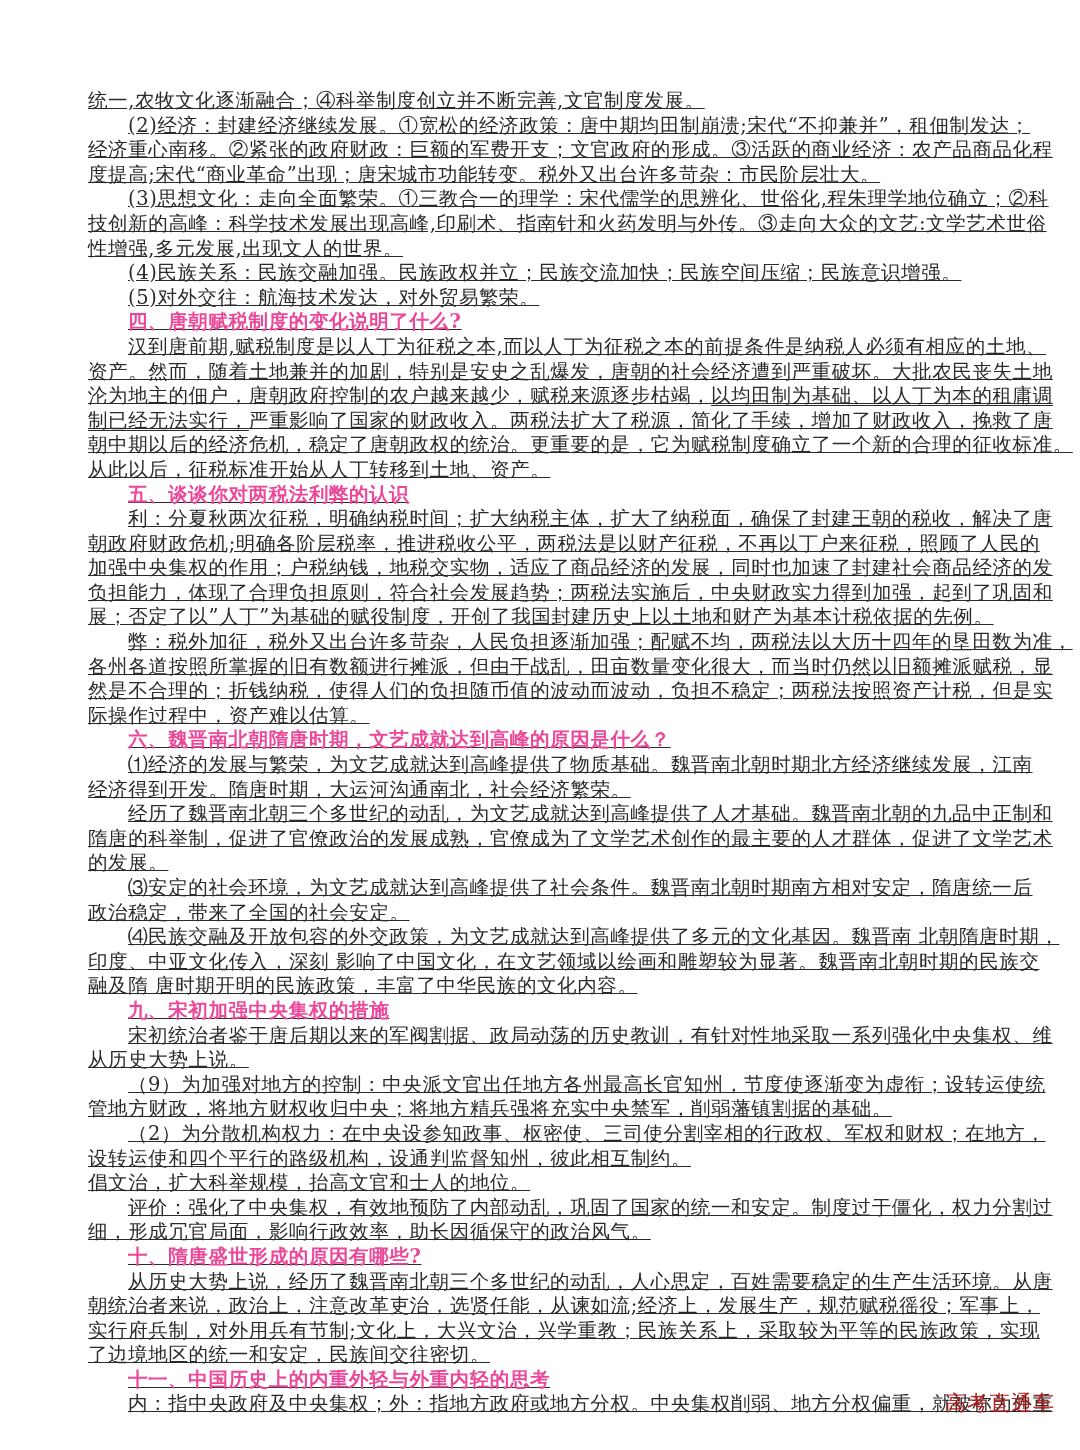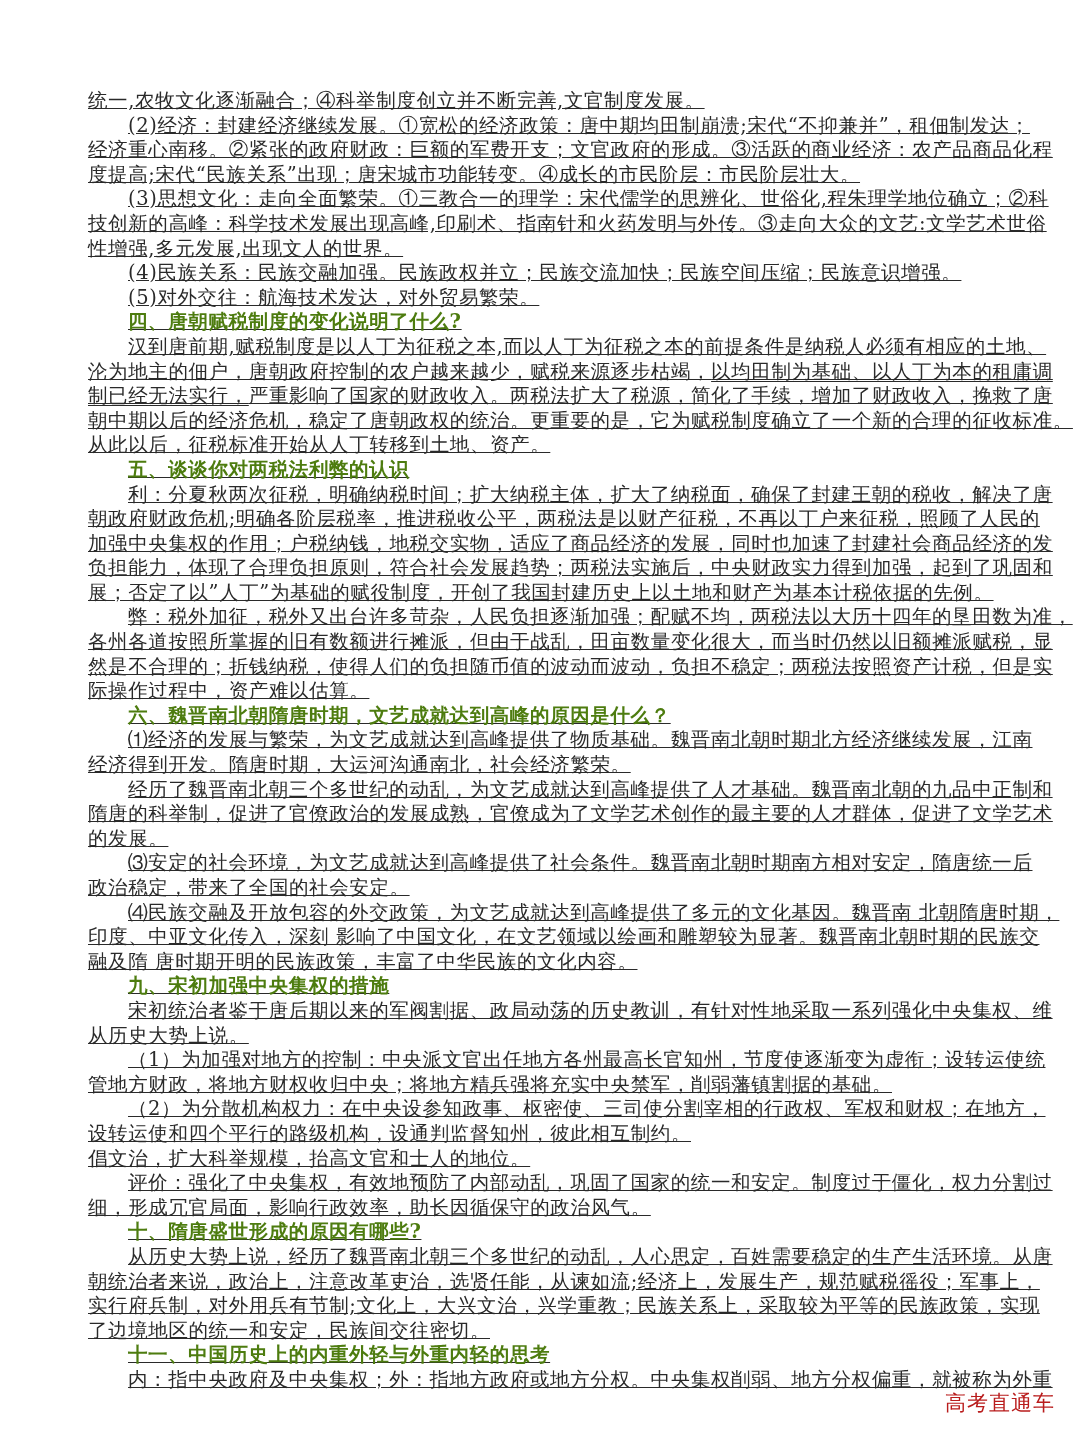"度提高;宋代“民族关系”出现；唐宋城市功能转变。④成长的市民阶层：市民阶层壮大。" div.ln { text: 民族关系”出现；唐宋城市功能转变。④成长的市民阶层 -> 商业革命”出现；唐宋城市功能转变。税外又出台许多苛杂 }
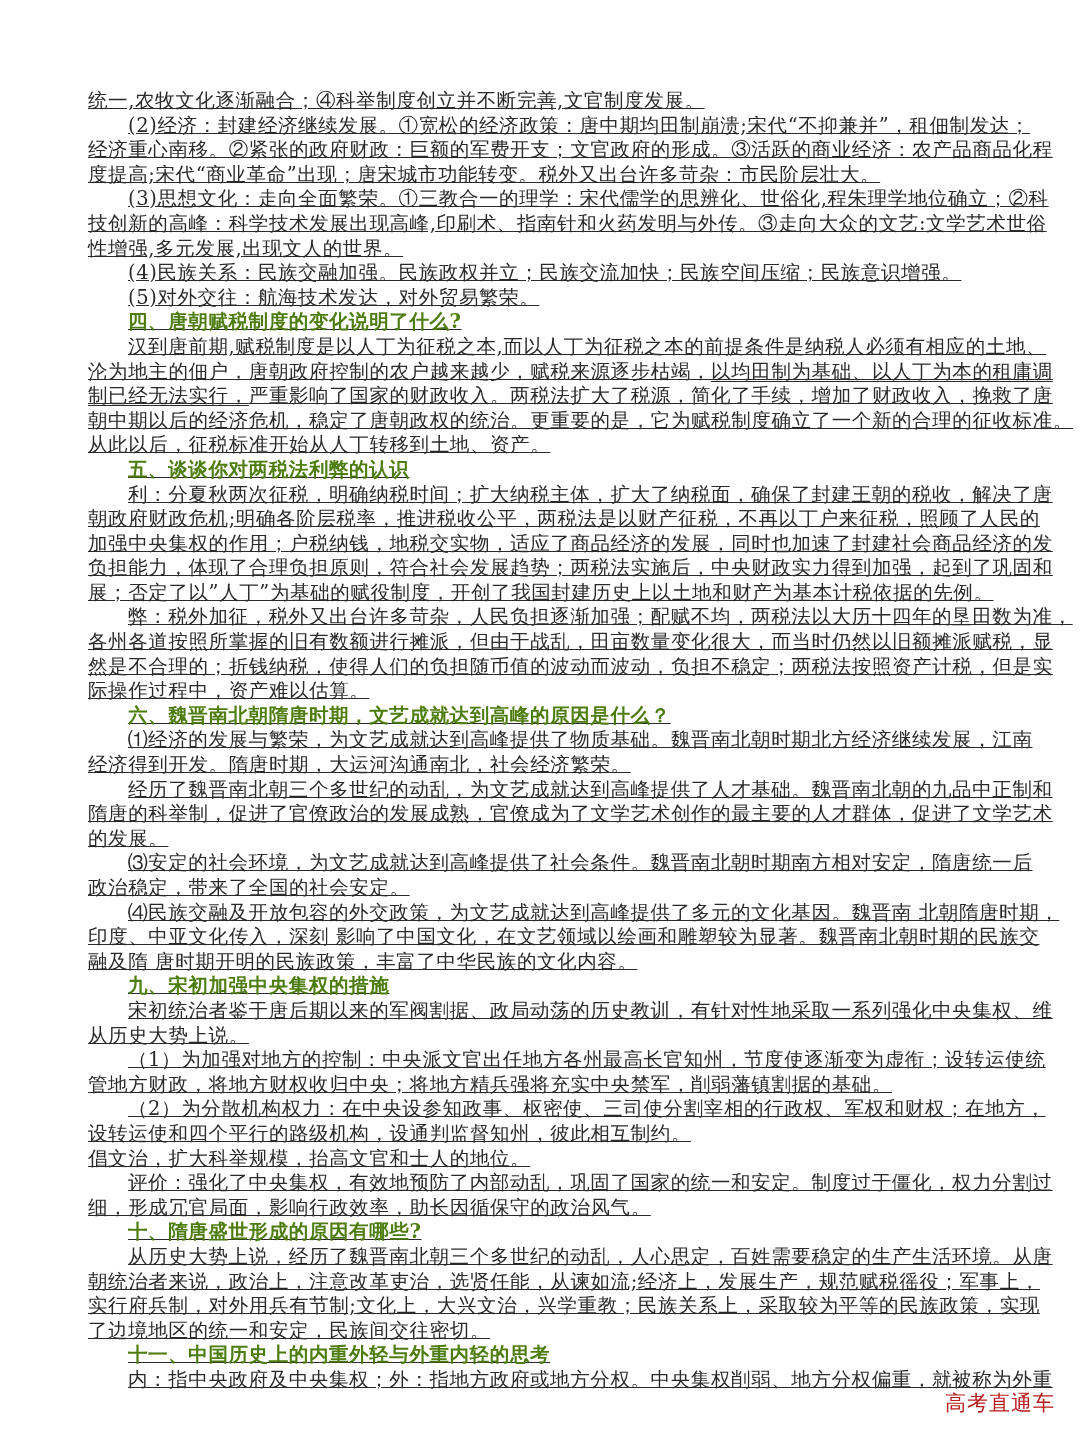"四、唐朝赋税制度的变化说明了什么?" .h { color: #4d7c0f -> #ec4899 }
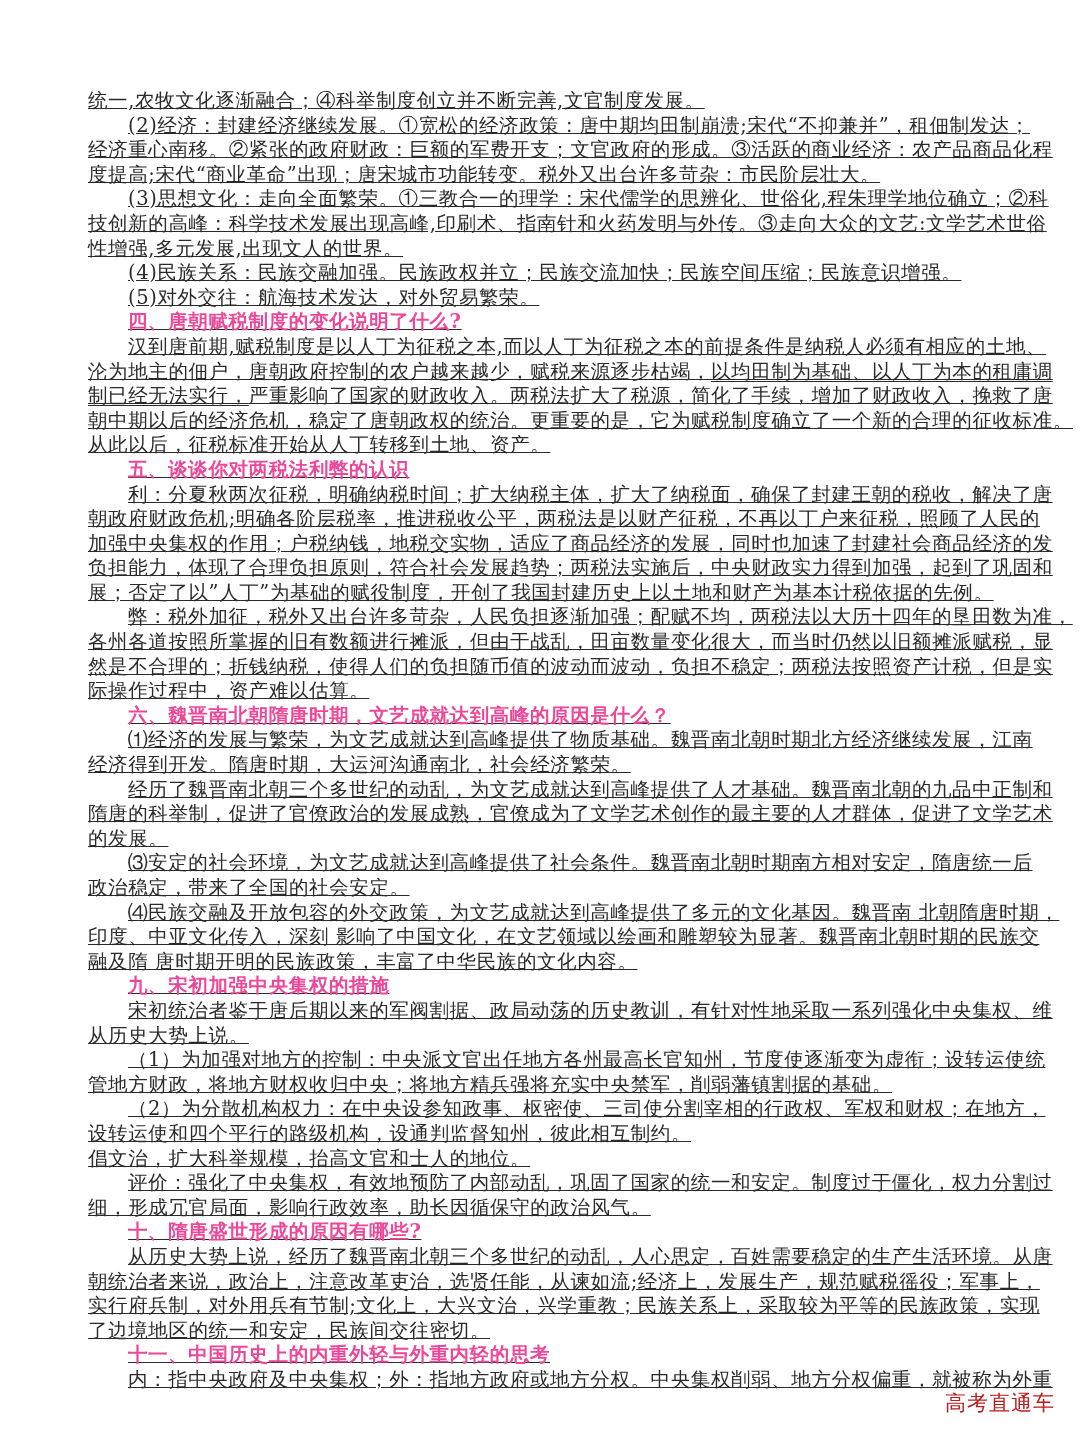"资产。然而，随着土地兼并的加剧，特别是安史之乱爆发，唐朝的社会经济遭到严重破坏。" div.ln { html: none -> <div>资产。然而，随着土地兼并的加剧，特别是安史之乱爆发，唐朝的社会经济遭到严重破坏。大批农民丧失土地</div> }
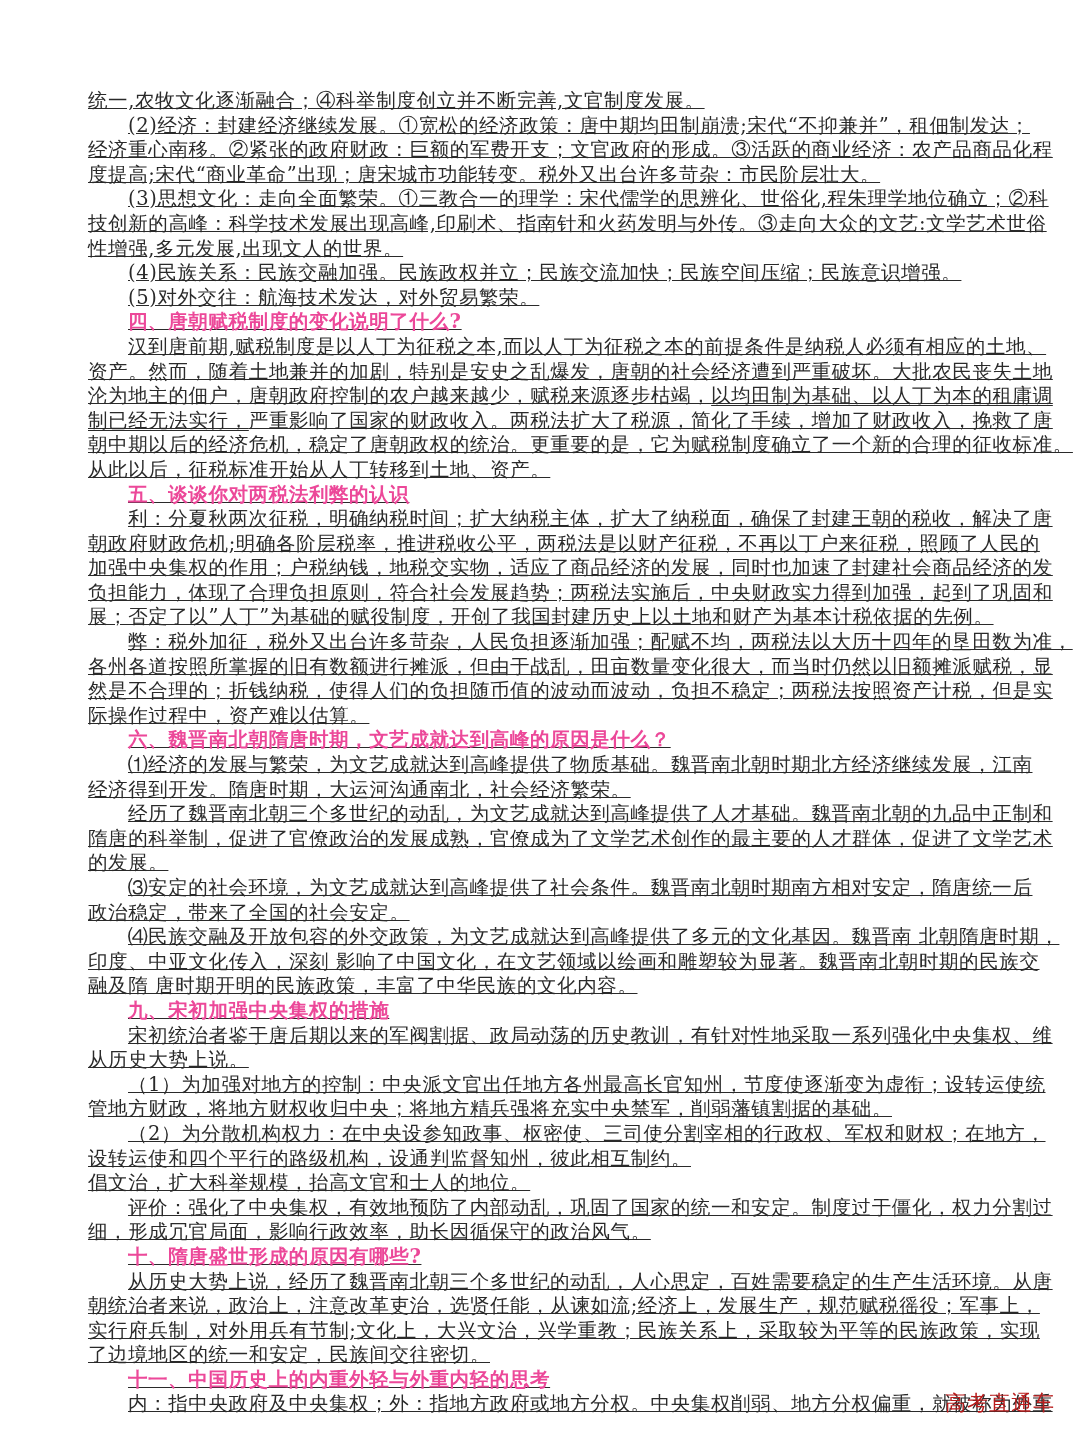"（1）为加强对地方的控制：中央派文官出任地方各州最高长官知州，节度使逐渐变为虚衔" div.ln { text: 1 -> 9 }
